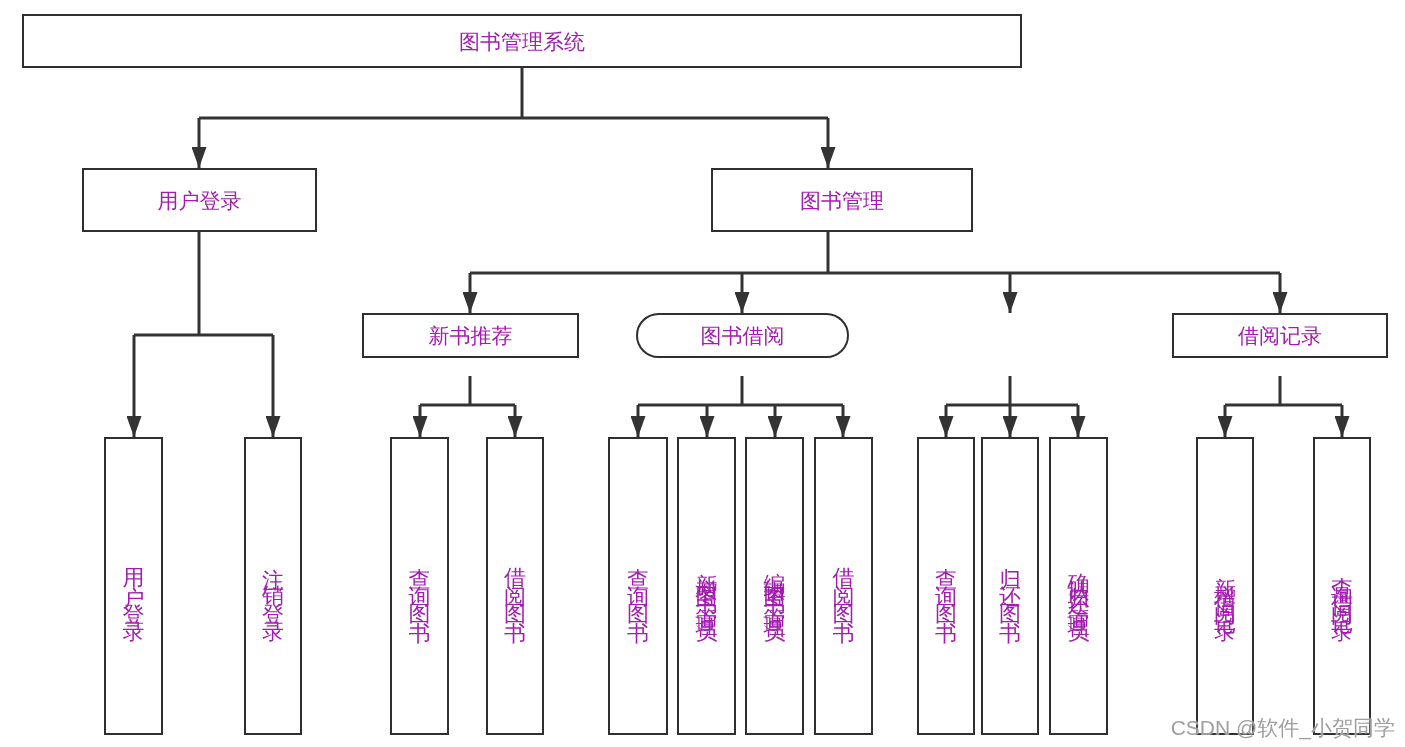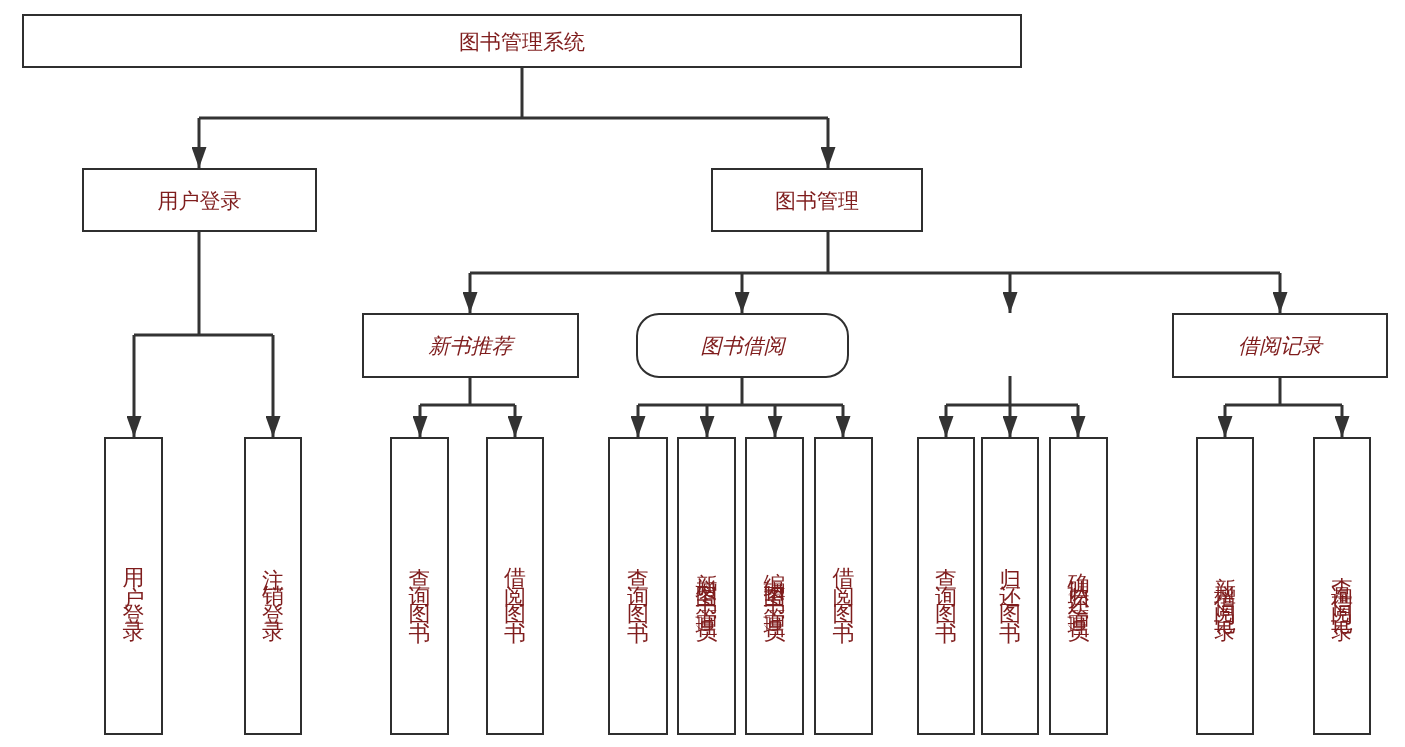"图书管理系统" .box { color: #7f1d1d -> #a21caf }
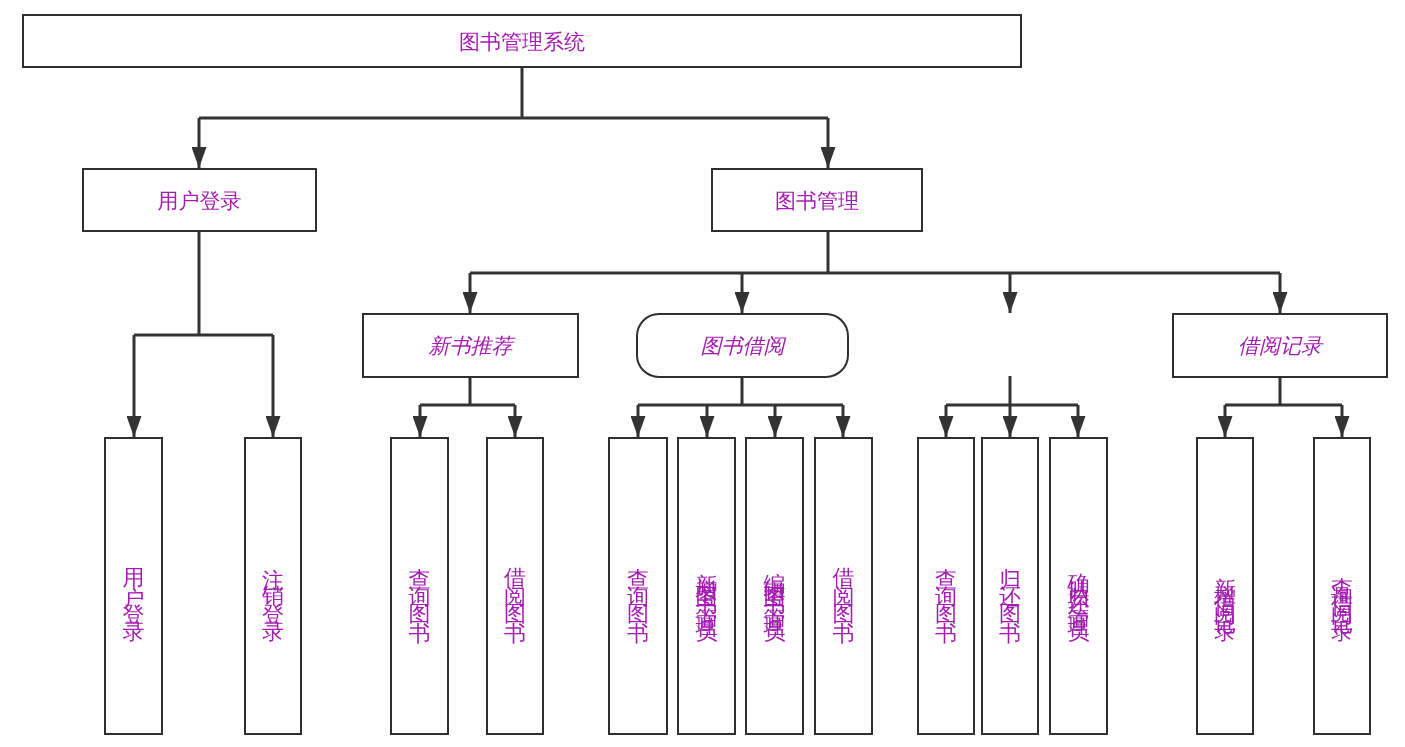"图书管理" div.box { width: 212px -> 262px }
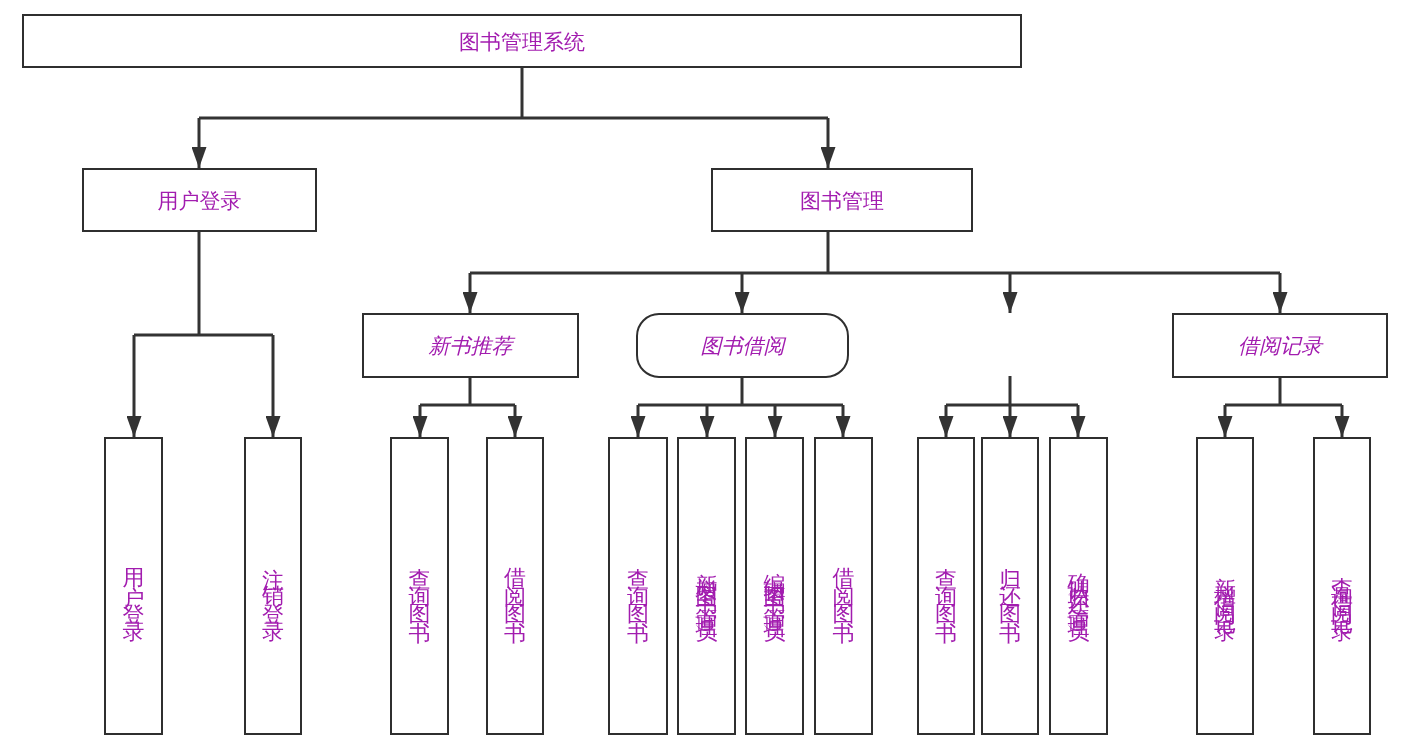"新书推荐" .l3-box { font-style: italic -> none; height: 65px -> 45px }
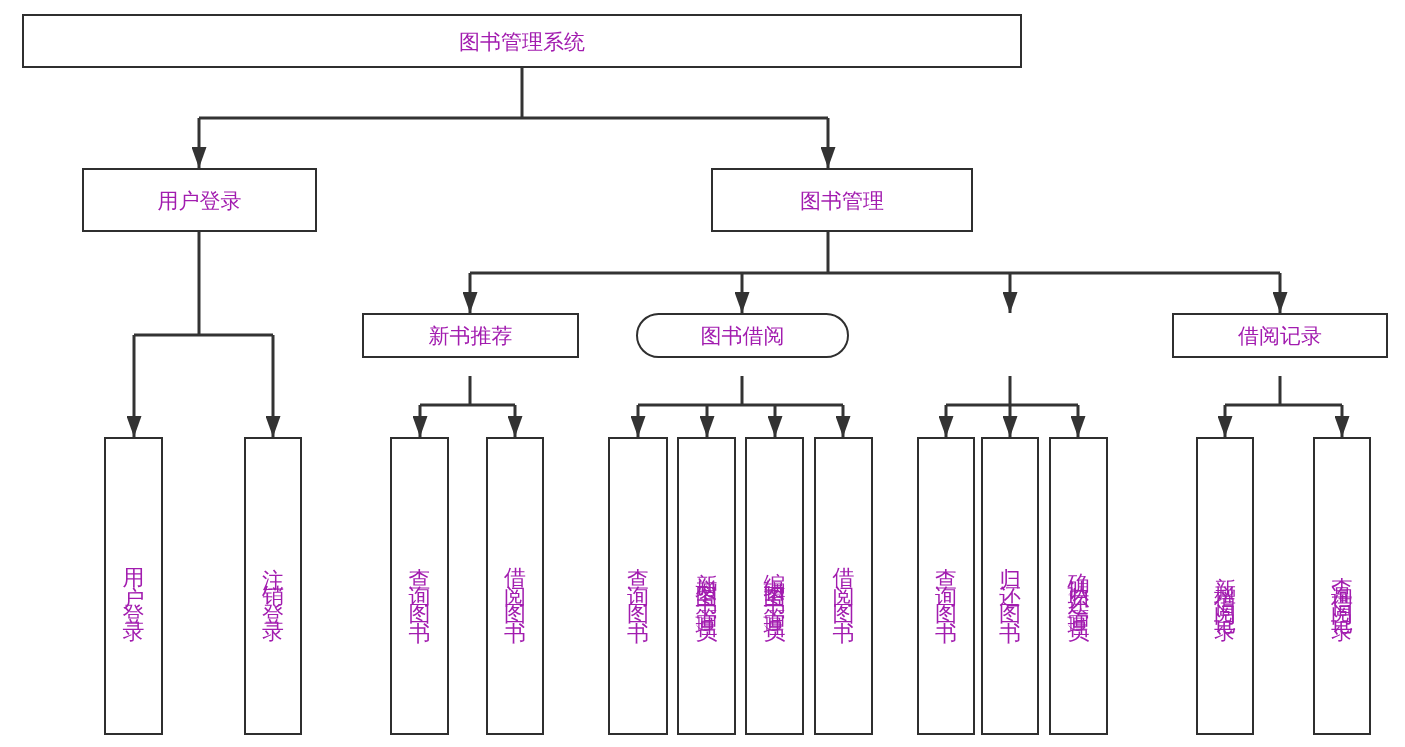"CSDN @软件_小贺同学" div.watermark { html: none -> <div>CSDN @软件_小贺同学</div> }
